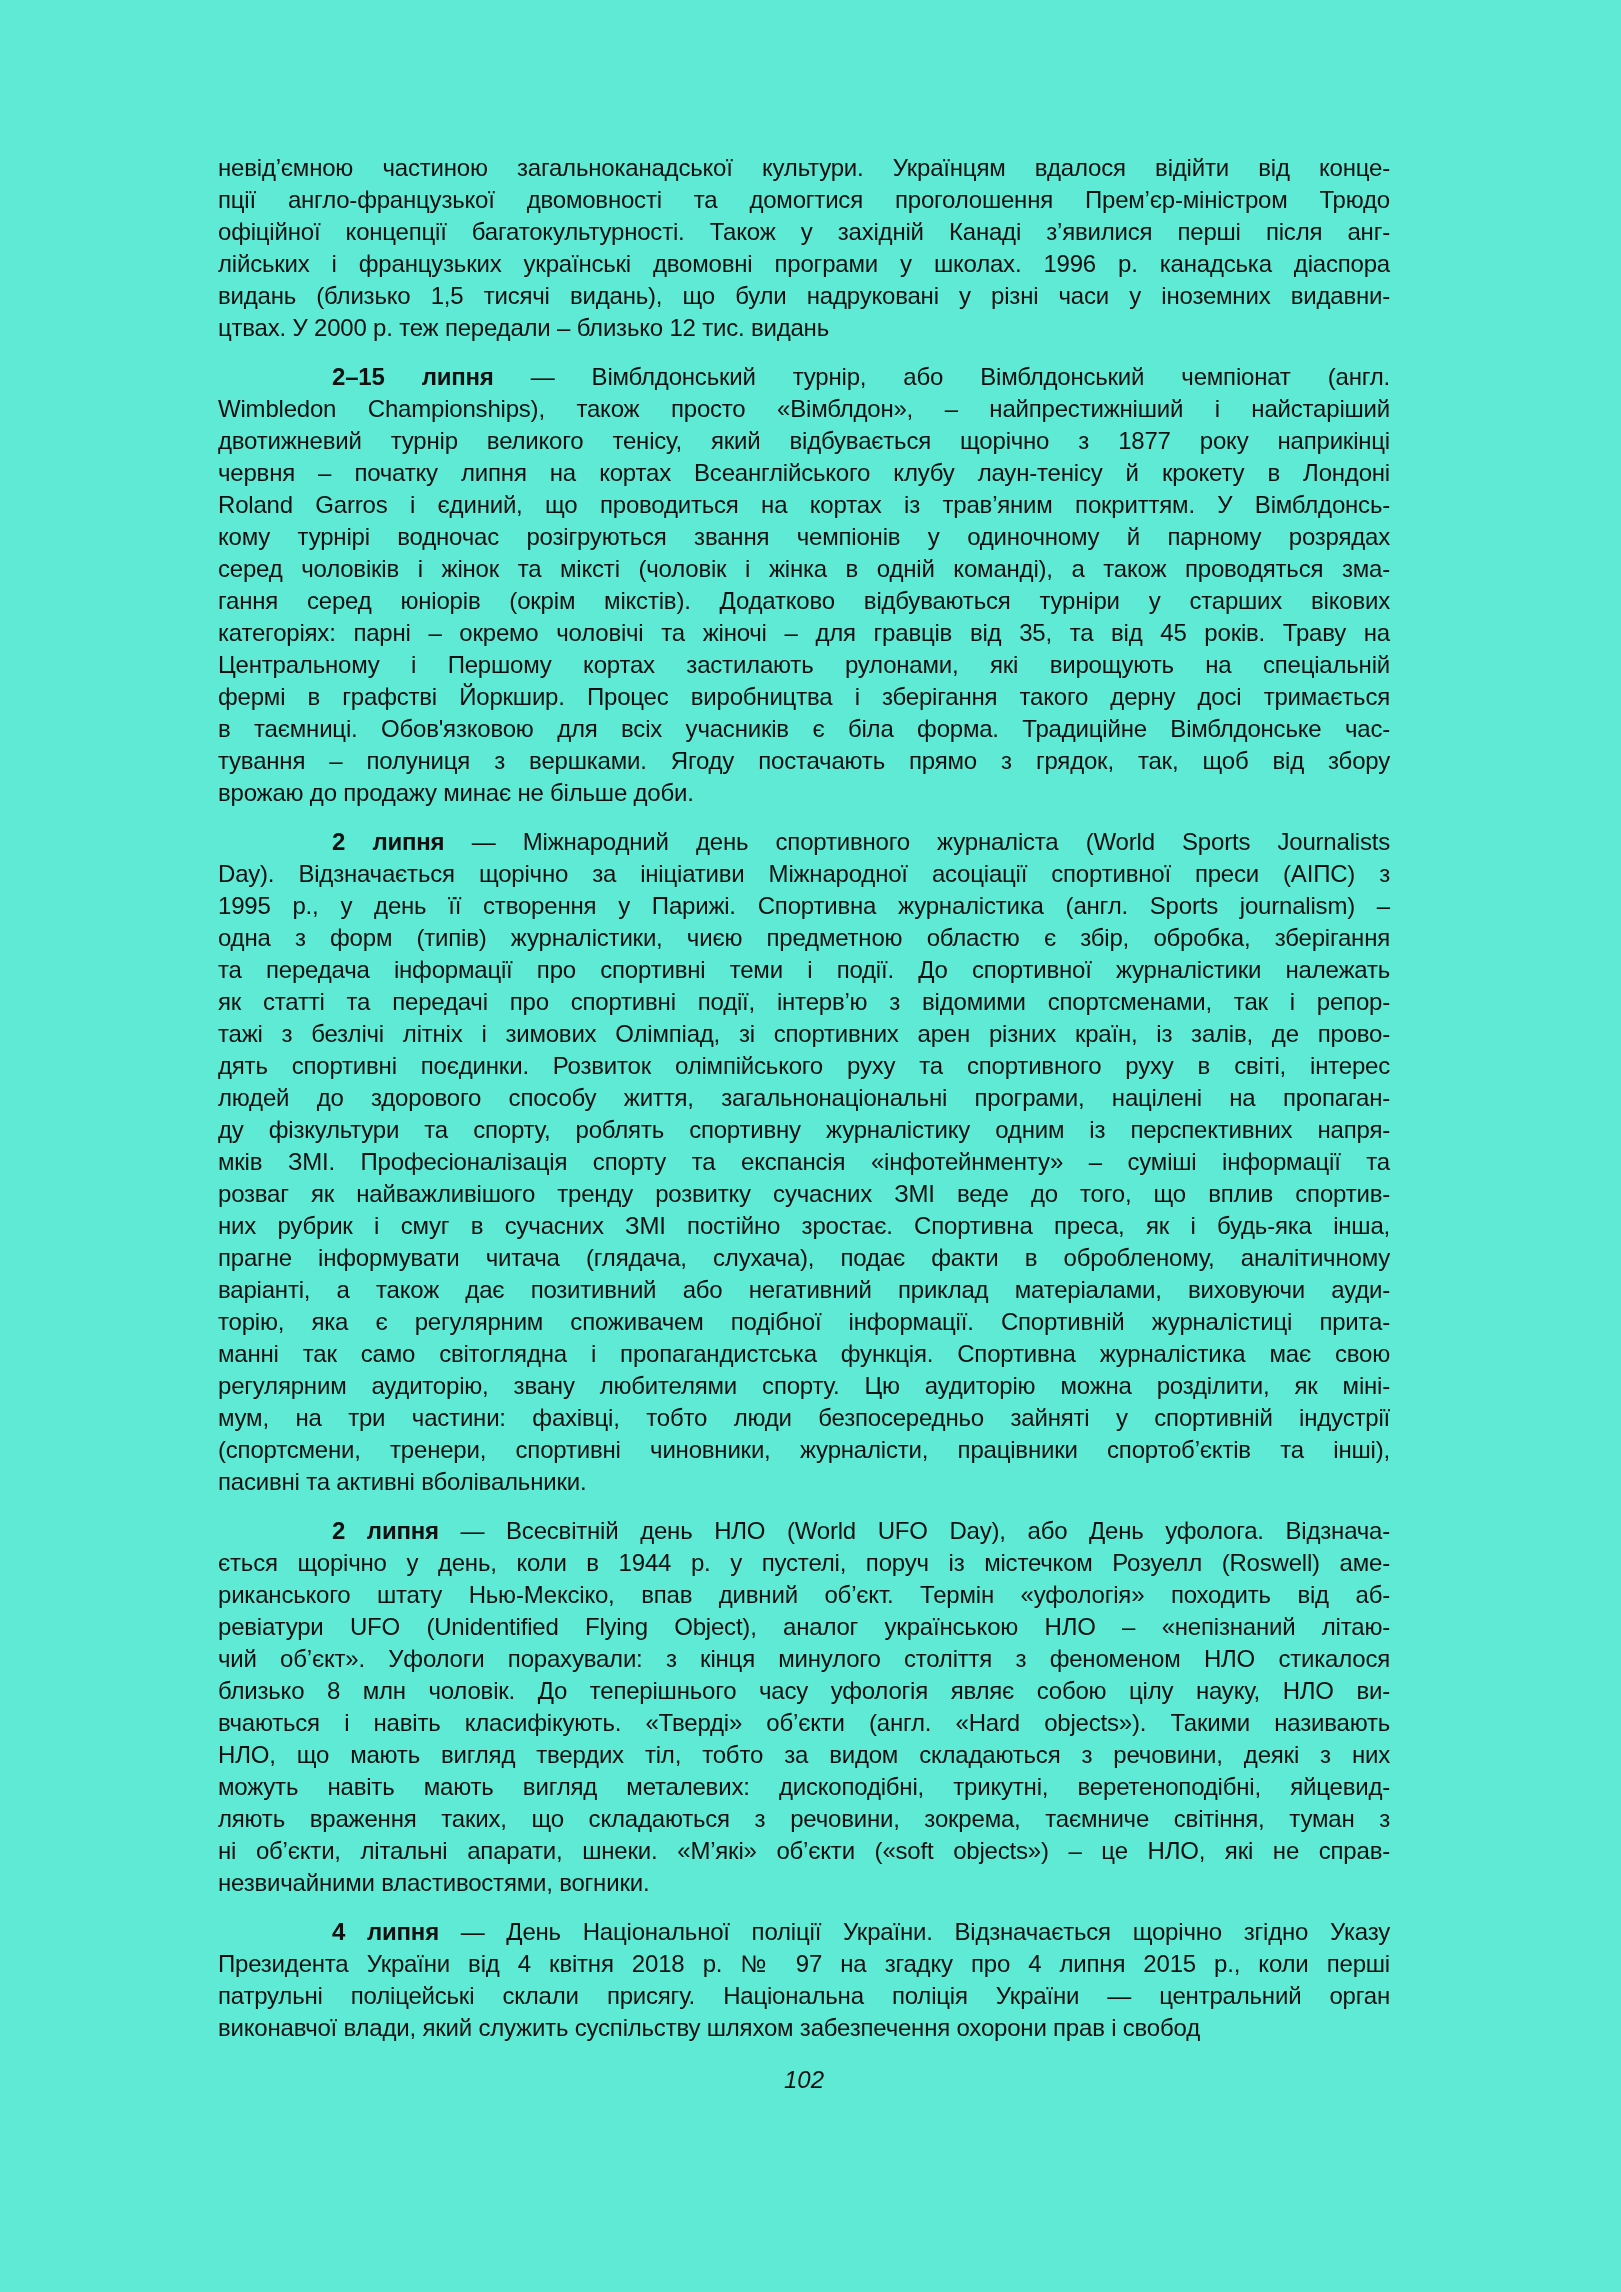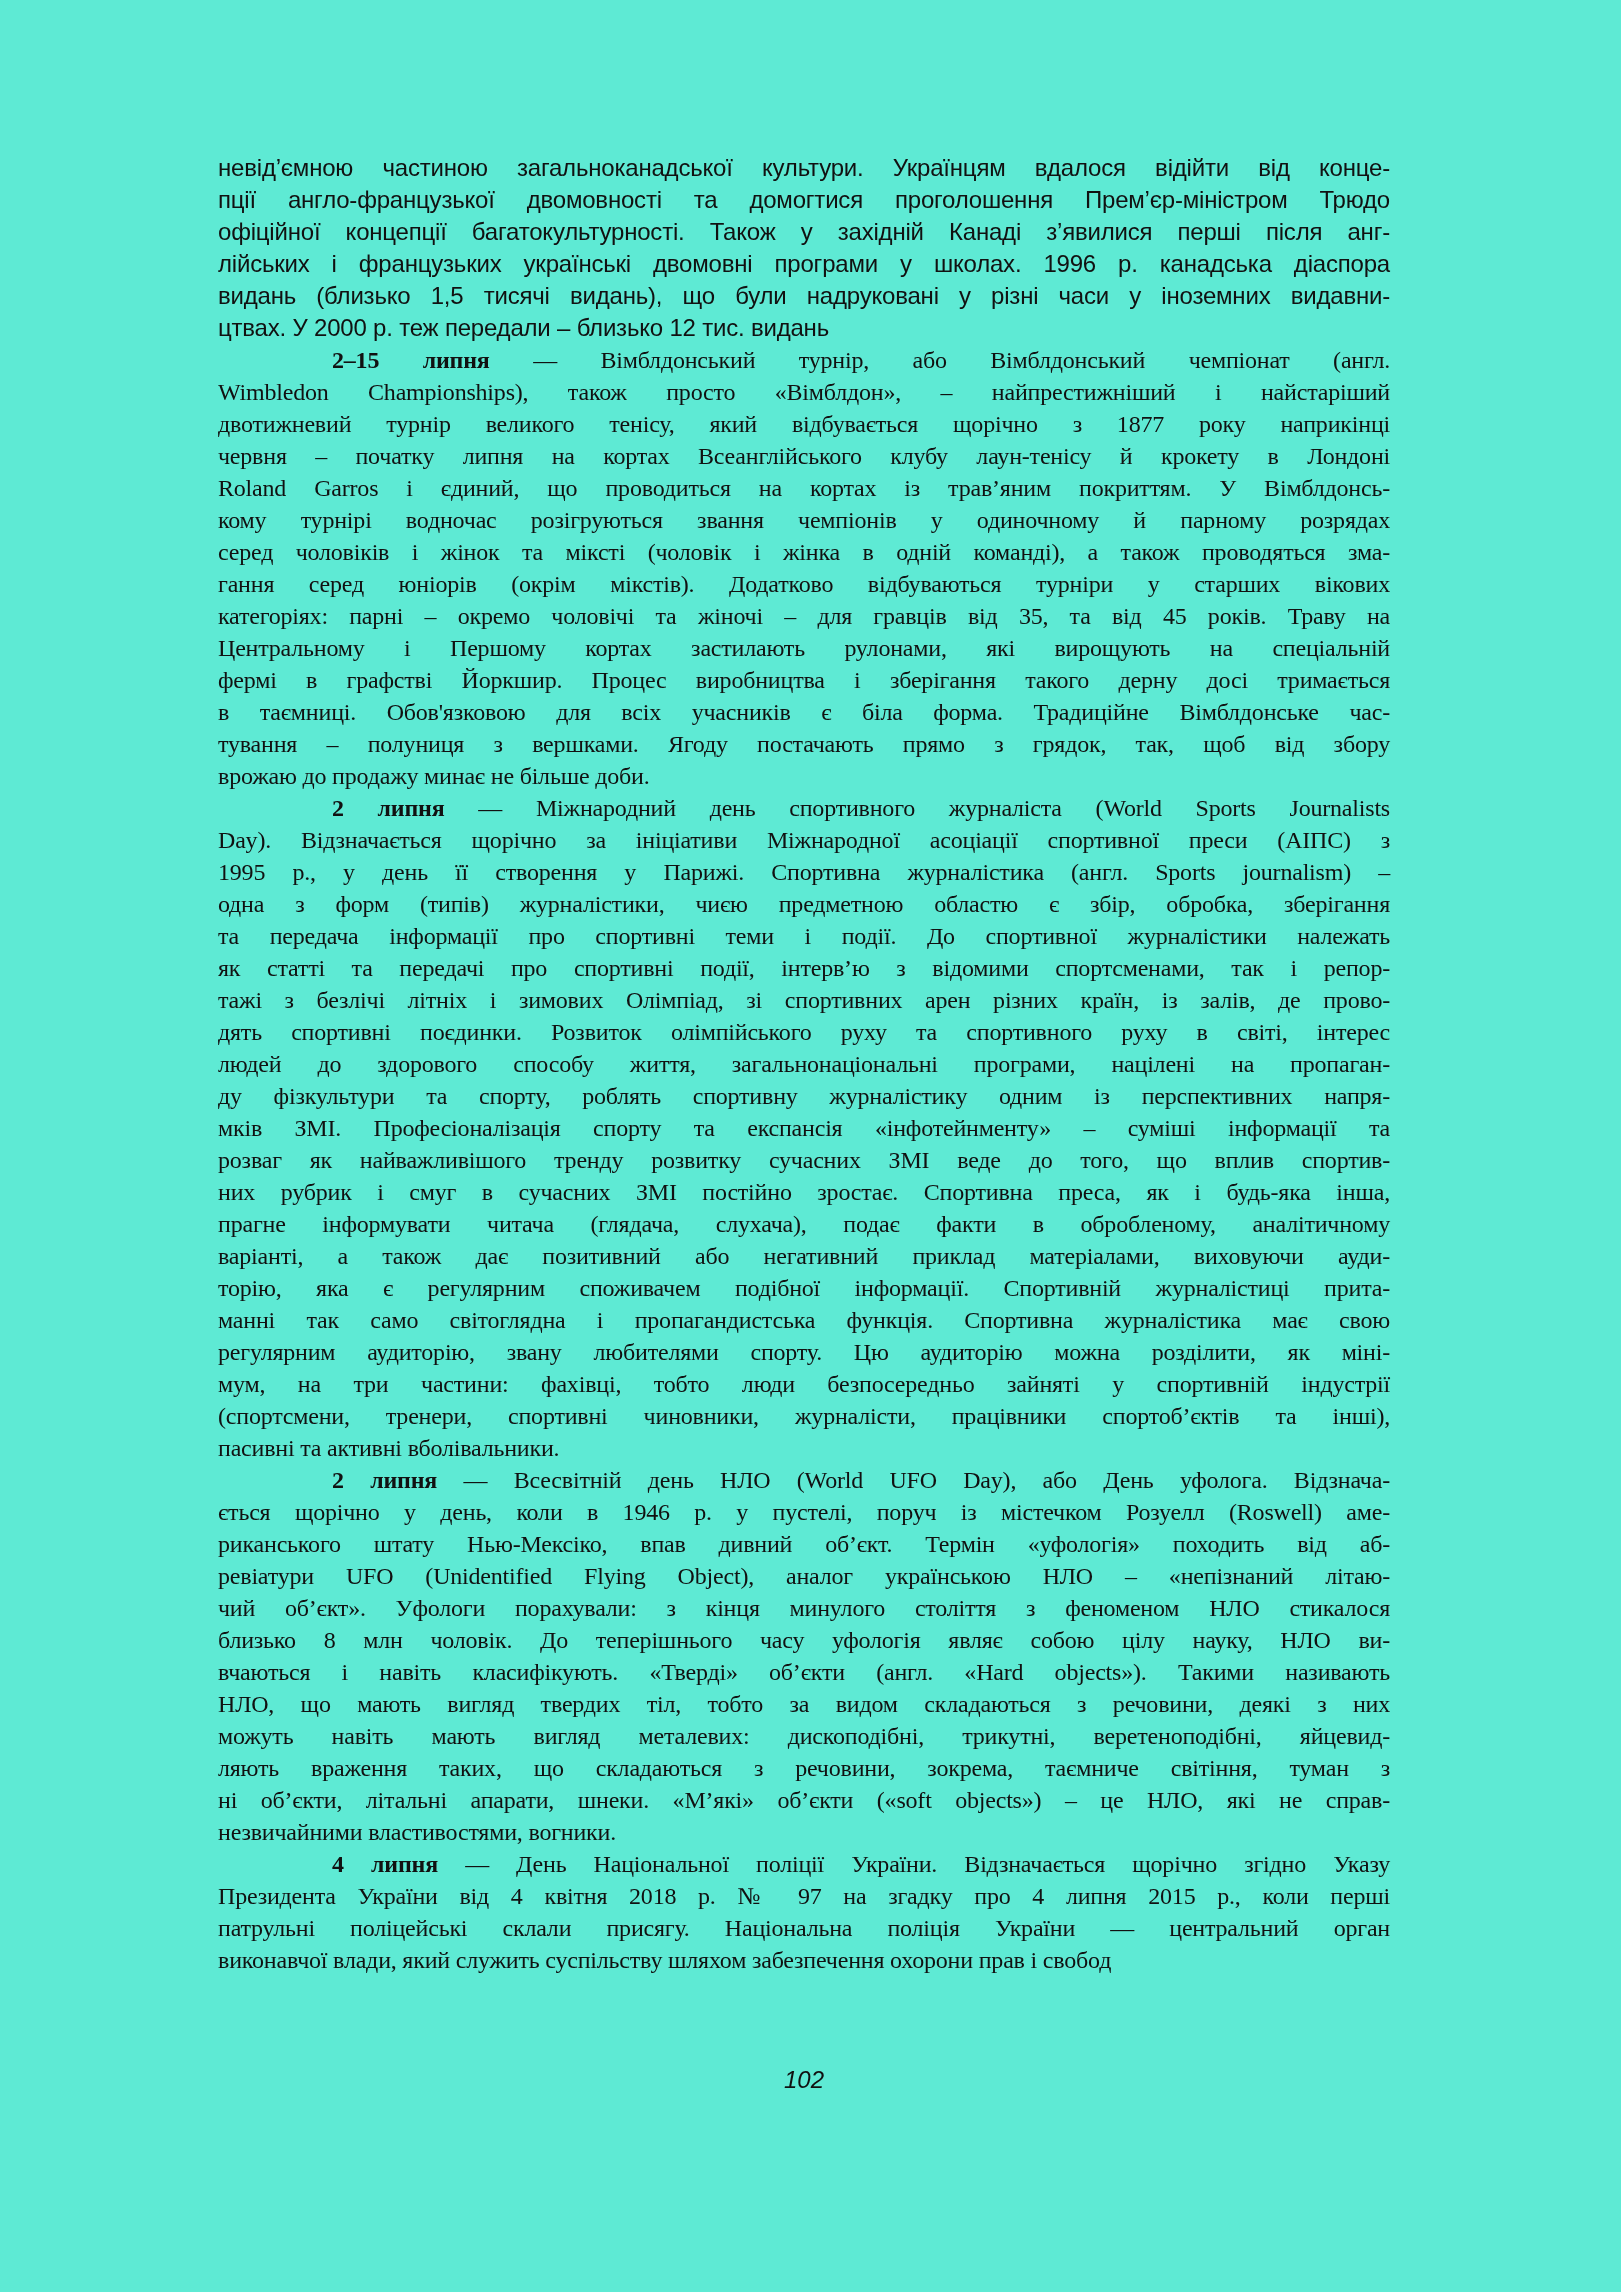"2–15 липня — Вімблдонський турнір," .para.dated { font-family: Liberation Serif, serif -> none; margin-top: 0 -> 17px }
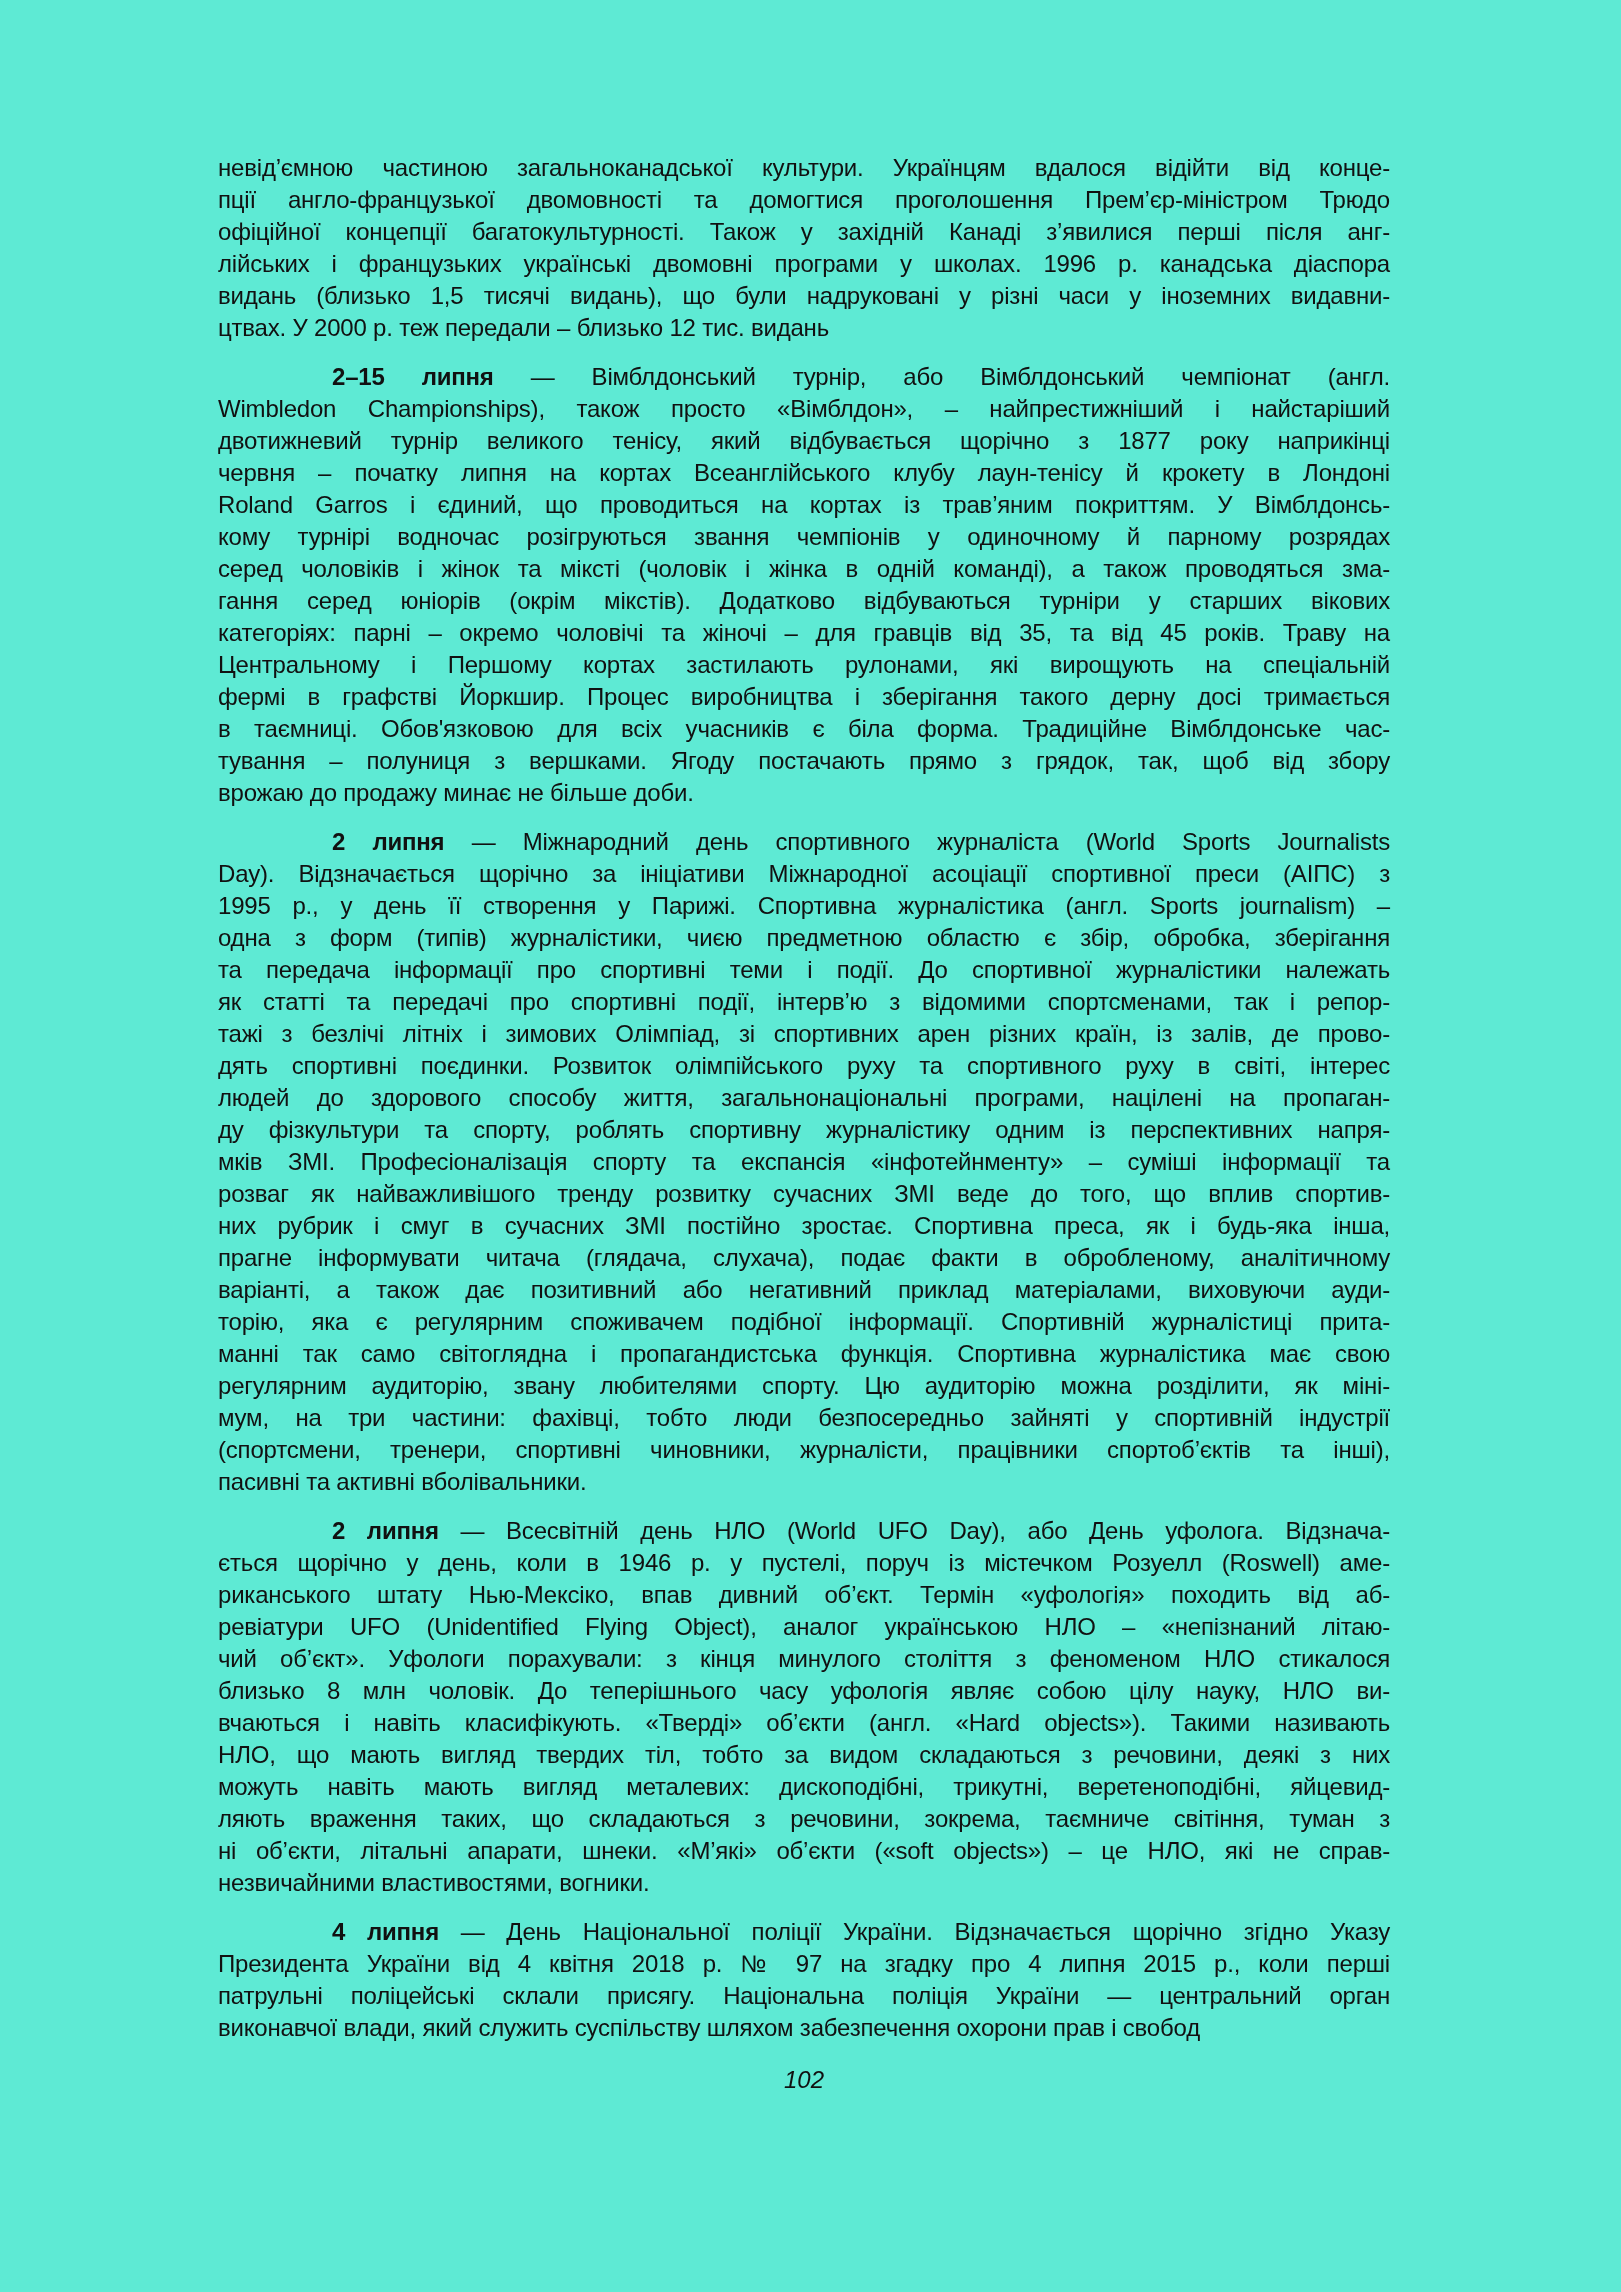"ється щорічно у день, коли" div.line { text: 1946 -> 1944 }
